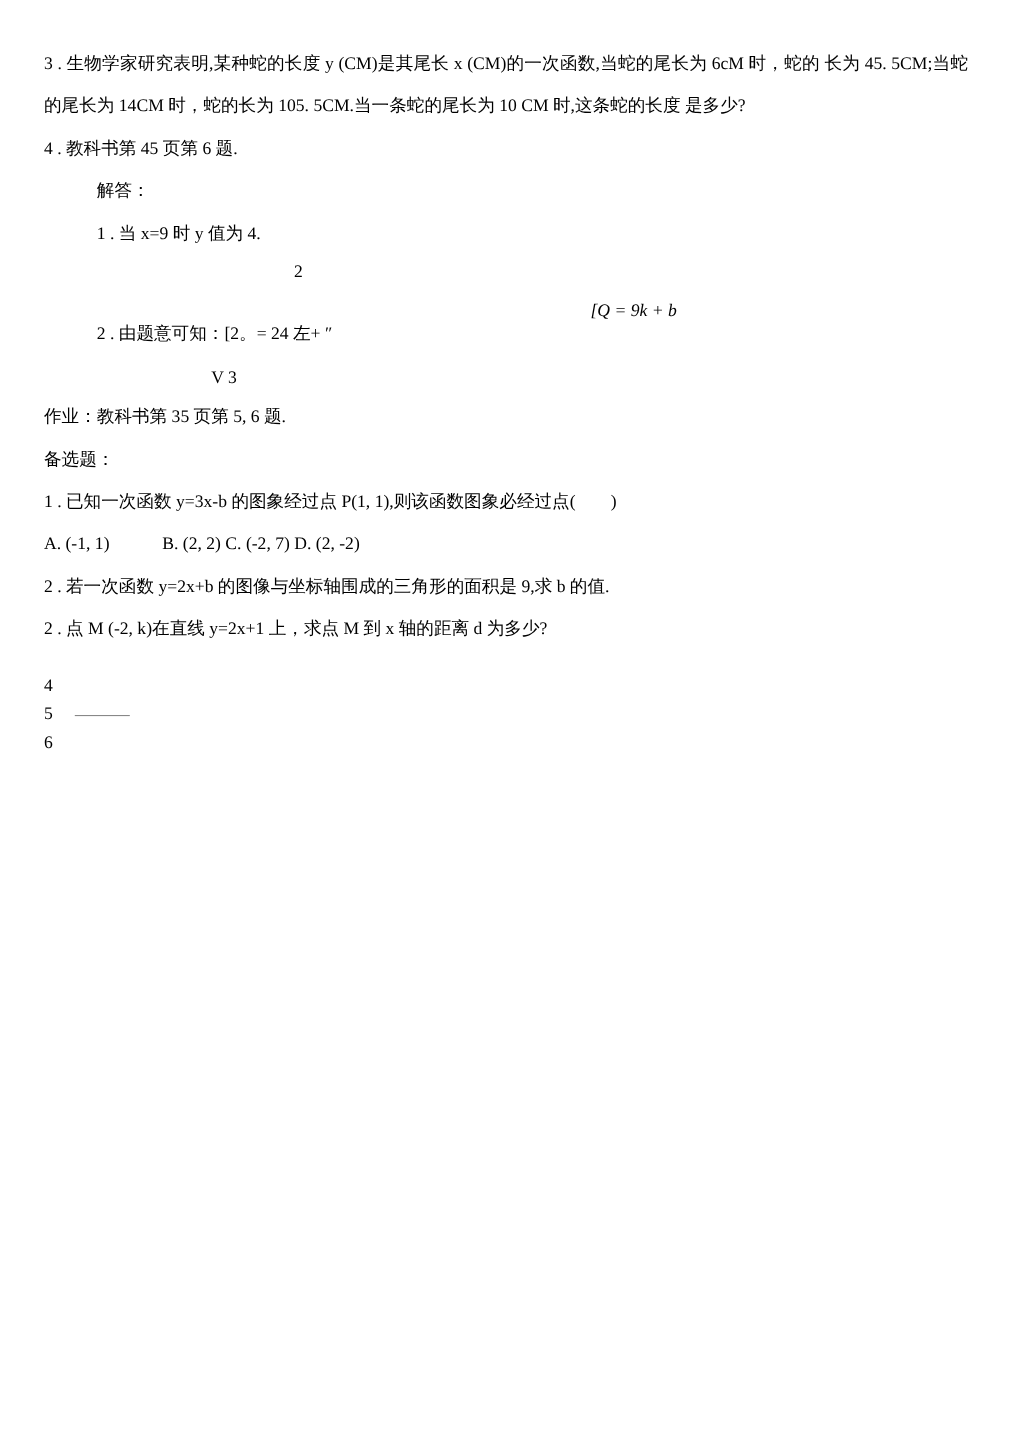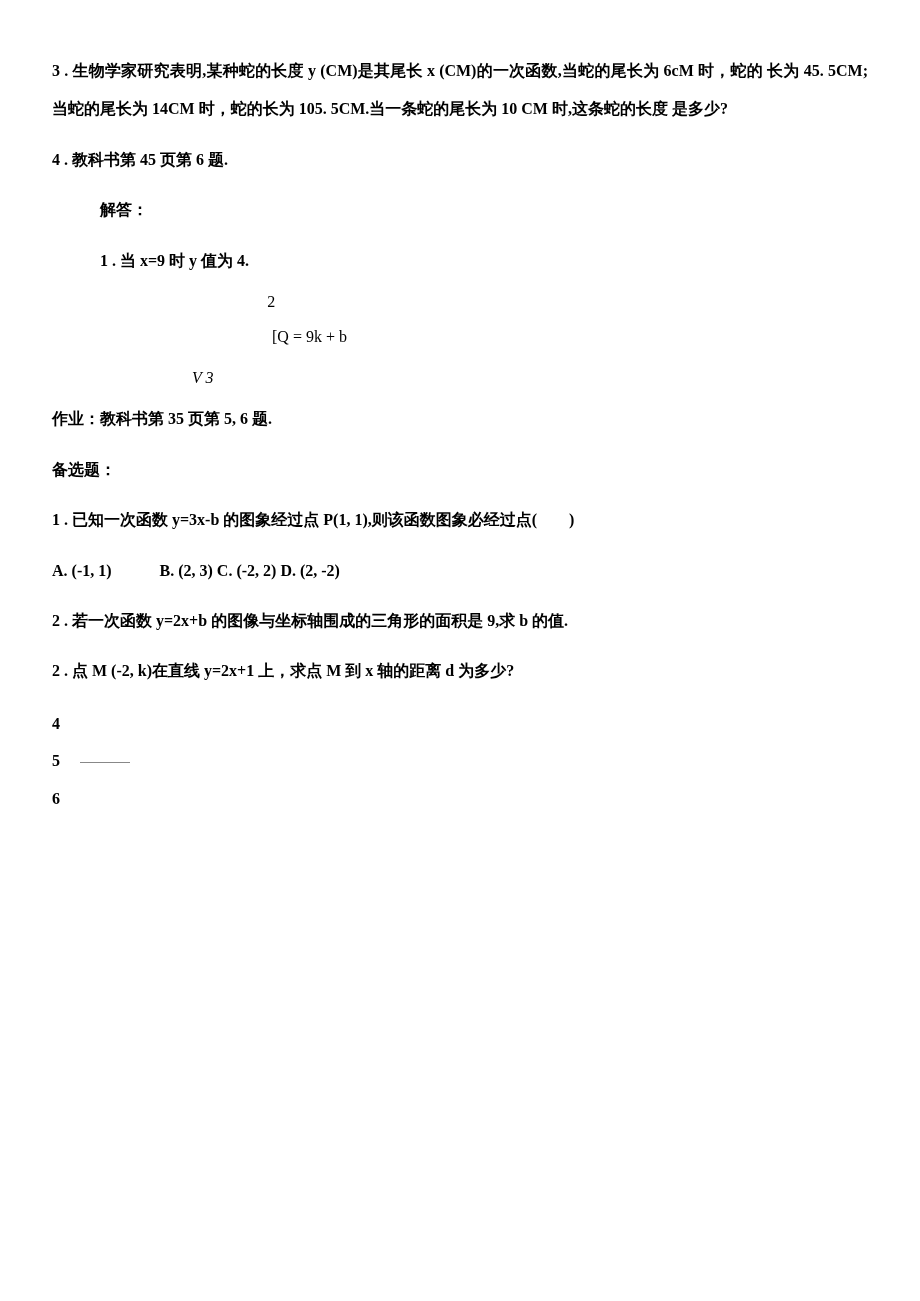"3 . 生物学家研究表明,某种蛇的长度 y (CM)是其尾长" .para { font-weight: bold -> none; margin: 12px -> 0 }
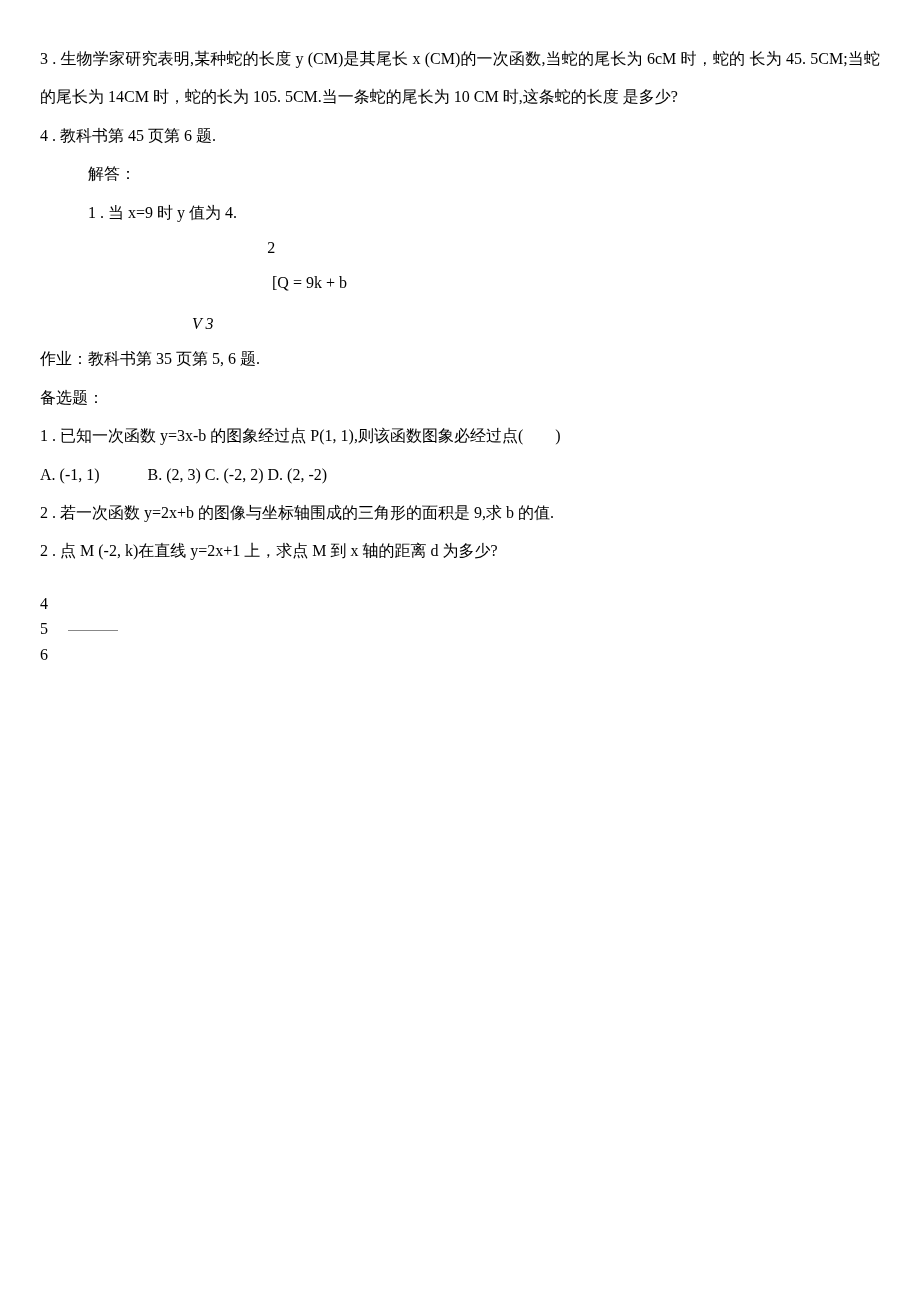"[Q = 9k + b" div { font-style: none -> italic; text-align: none -> center }
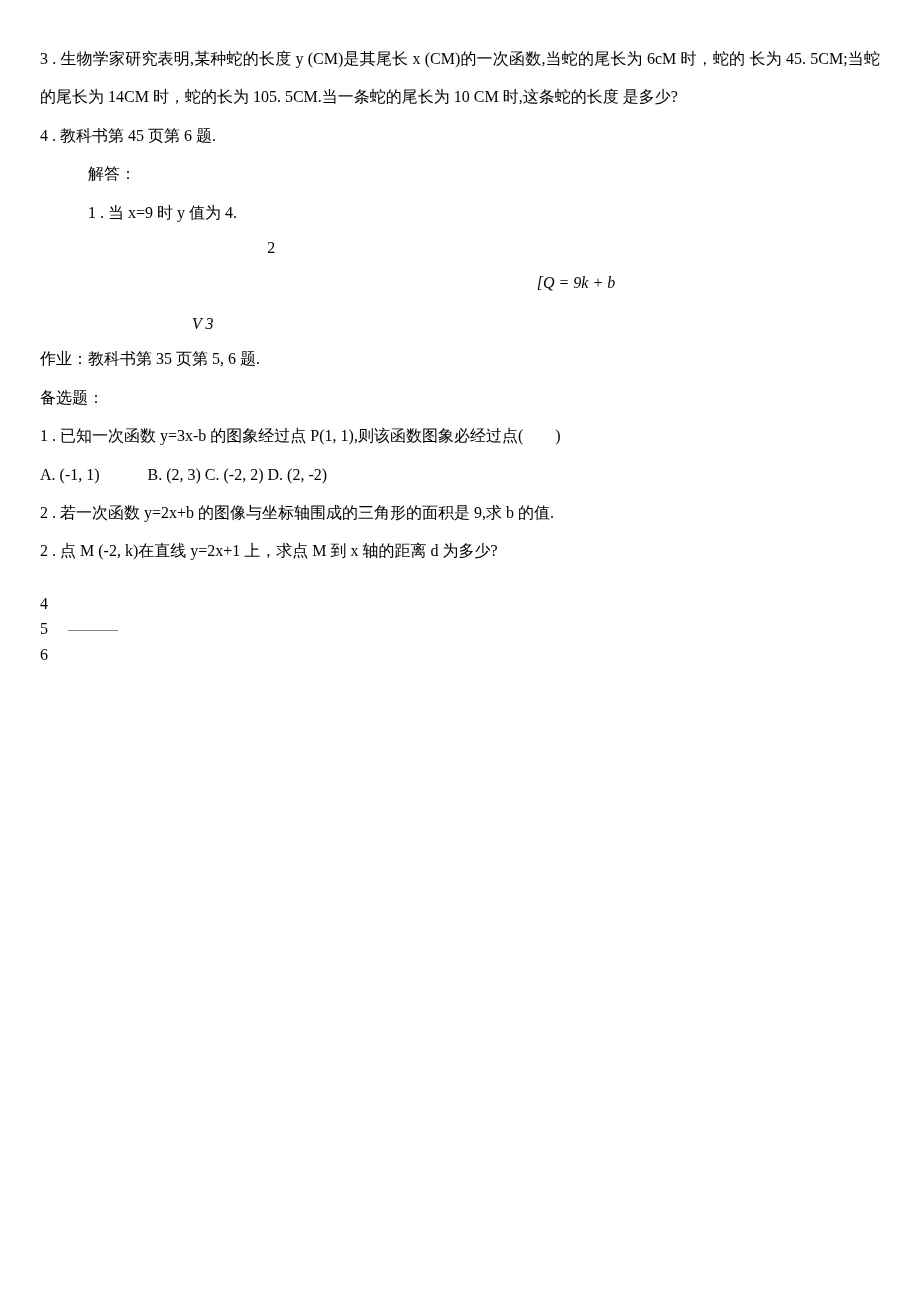"2 . 由题意可知：[2。= 24 左+" div { html: none -> <div>2 . 由题意可知：[2。= 24 左+ ″</div> }
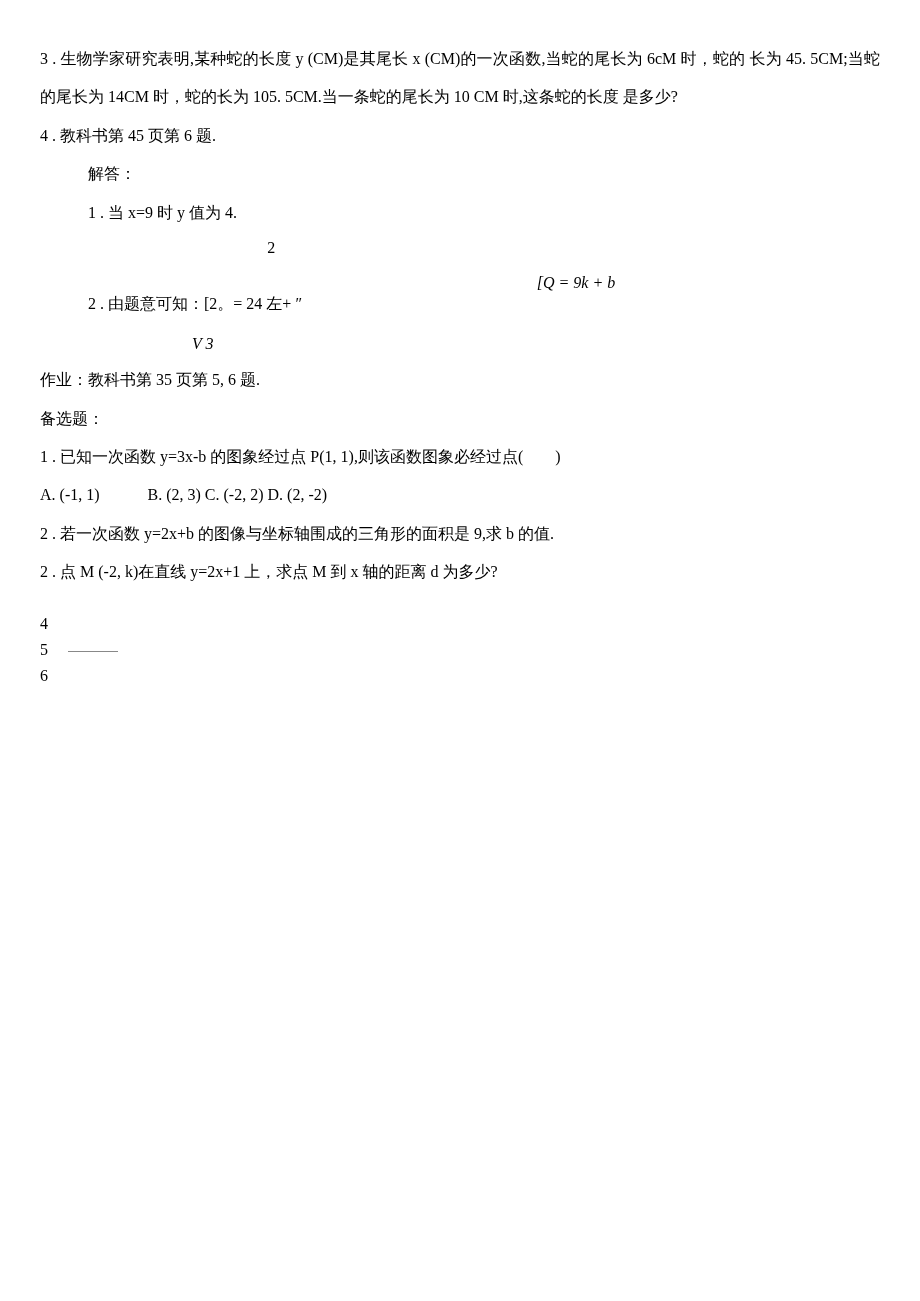"V 3" div { font-style: italic -> none }
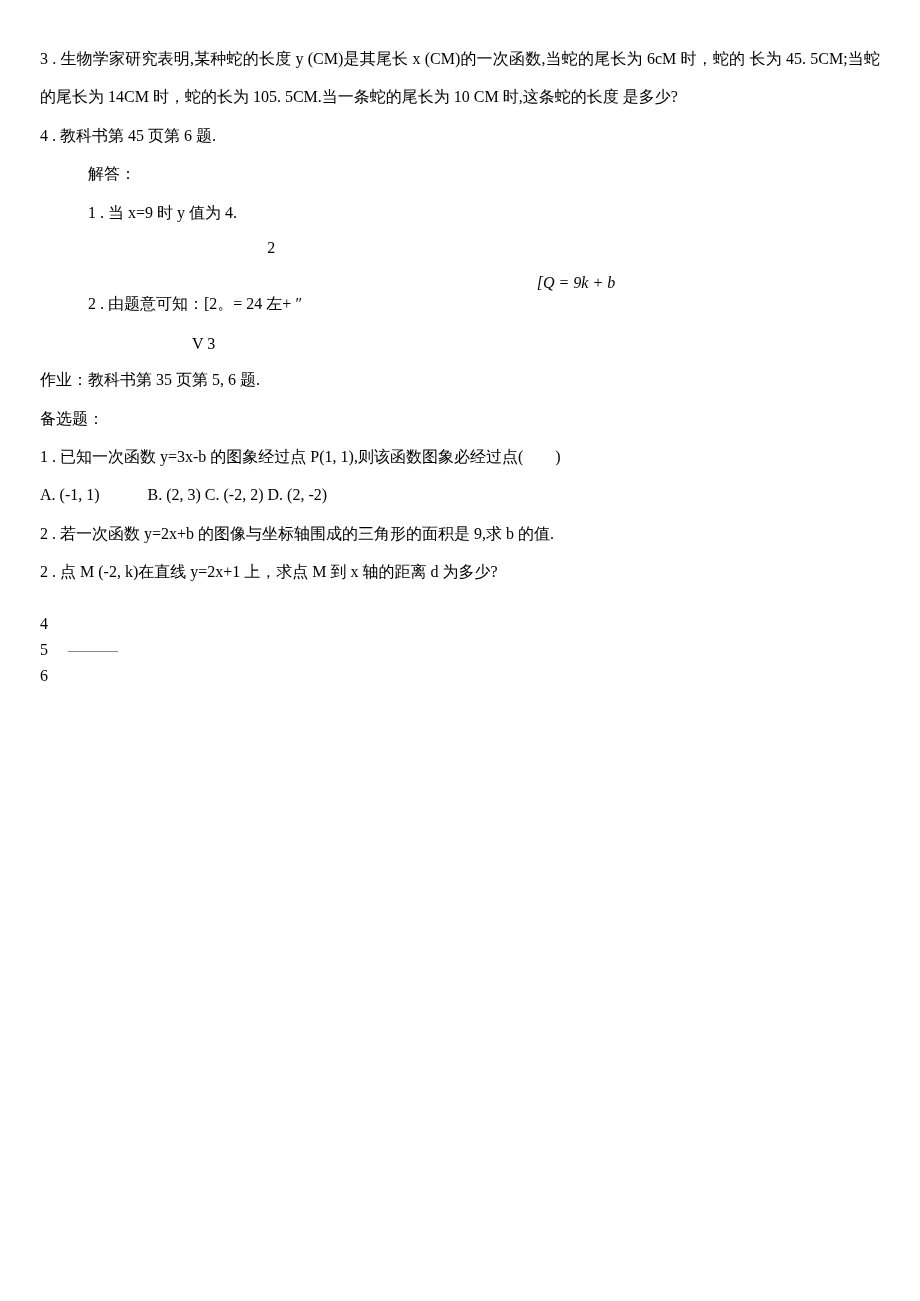"A. (-1, 1) B. (2," p.para { text: 3) C. (-2, 2 -> 2) C. (-2, 7 }
